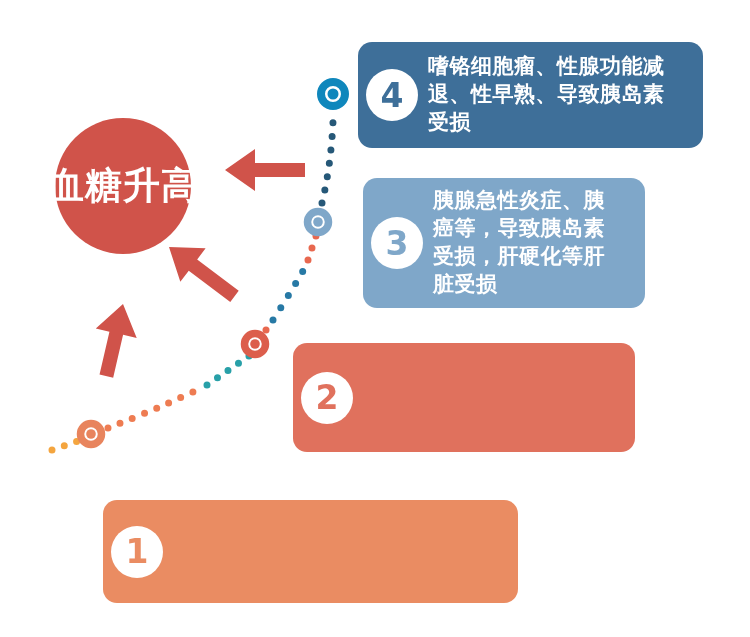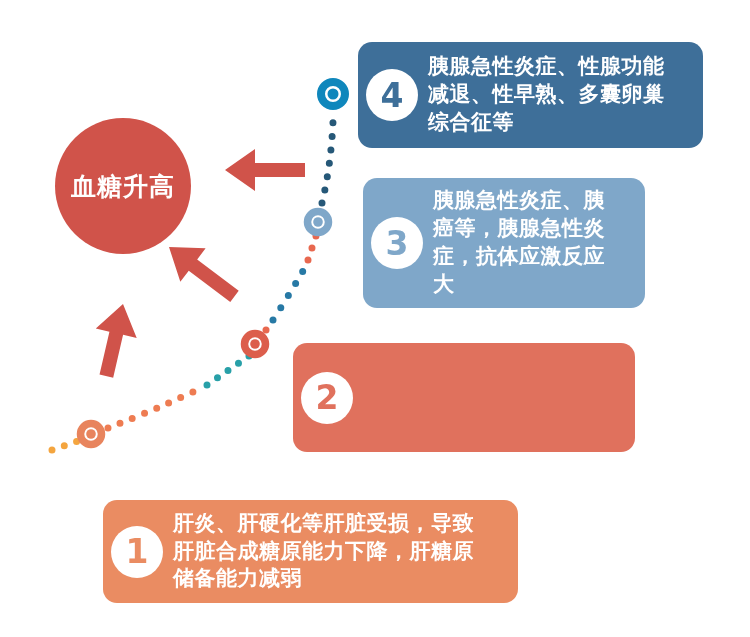"胰腺急性炎症、性腺功能减退、性早熟、多囊卵巢综合征等" div.cause-text { text: 胰腺急性炎症、性腺功能减退、性早熟、多囊卵巢综合征等 -> 嗜铬细胞瘤、性腺功能减退、性早熟、导致胰岛素受损 }
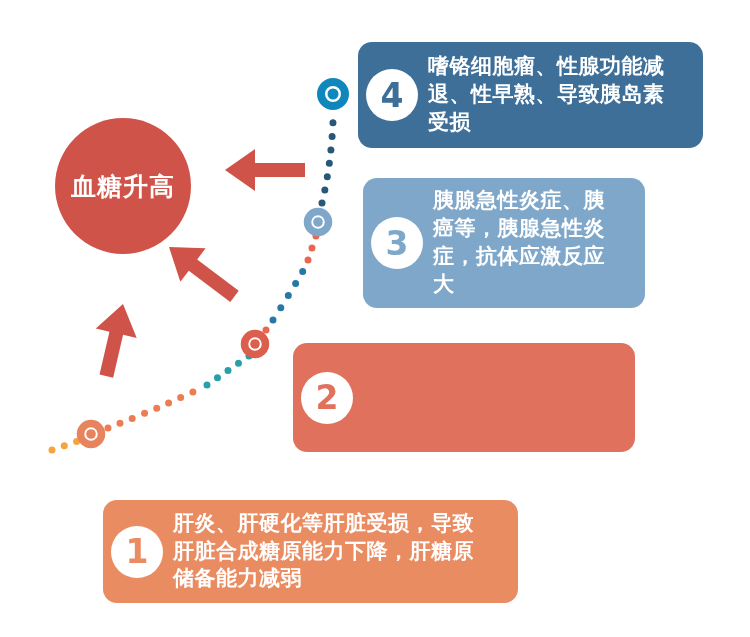"血糖升高" .hub-label { font-size: 25px -> 37px }
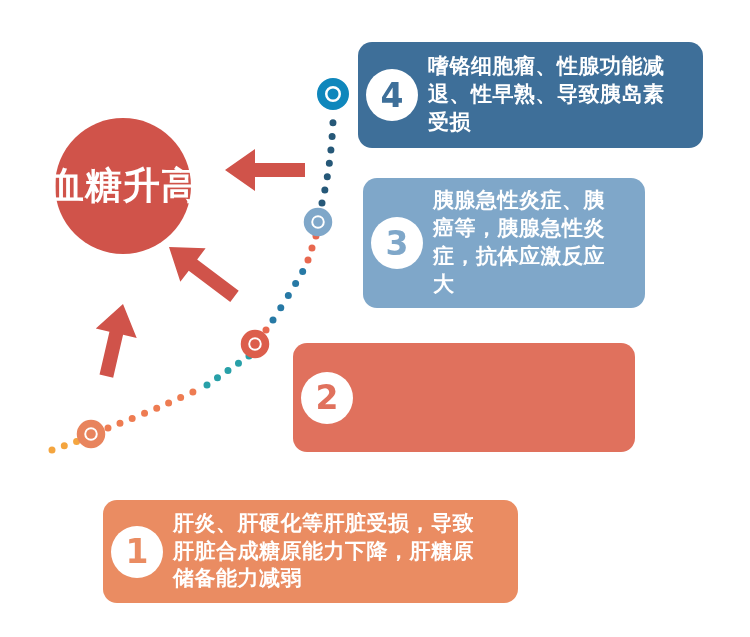"胰腺急性炎症、胰癌等，胰腺急性炎症，抗体应激反应大" div.cause-text { text: 胰腺急性炎症，抗体应激反应大 -> 导致胰岛素受损，肝硬化等肝脏受损 }
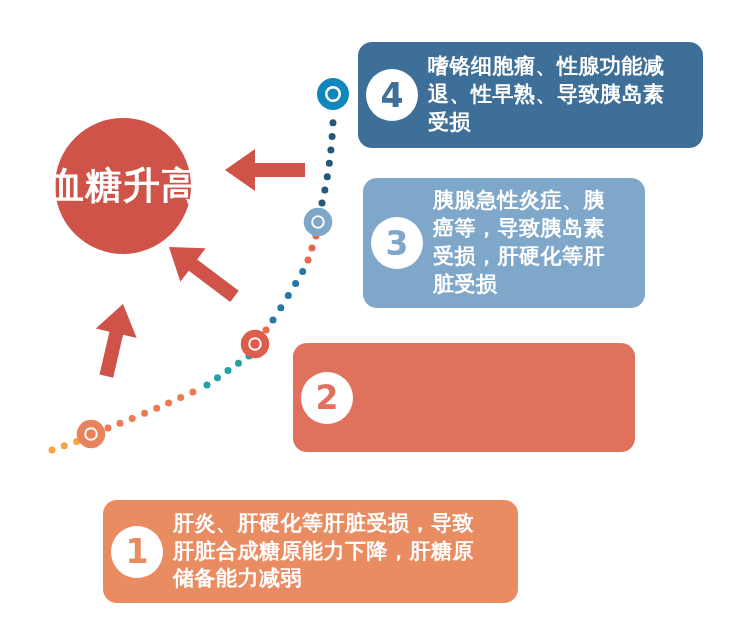"肝炎、肝硬化等肝脏受损，导致肝脏合成糖原能力下降，肝糖原储备能力减弱" div.cause-text { html: <div>肝炎、肝硬化等肝脏受损，导致肝脏合成糖原能力下降，肝糖原储备能力减弱</div> -> none }
